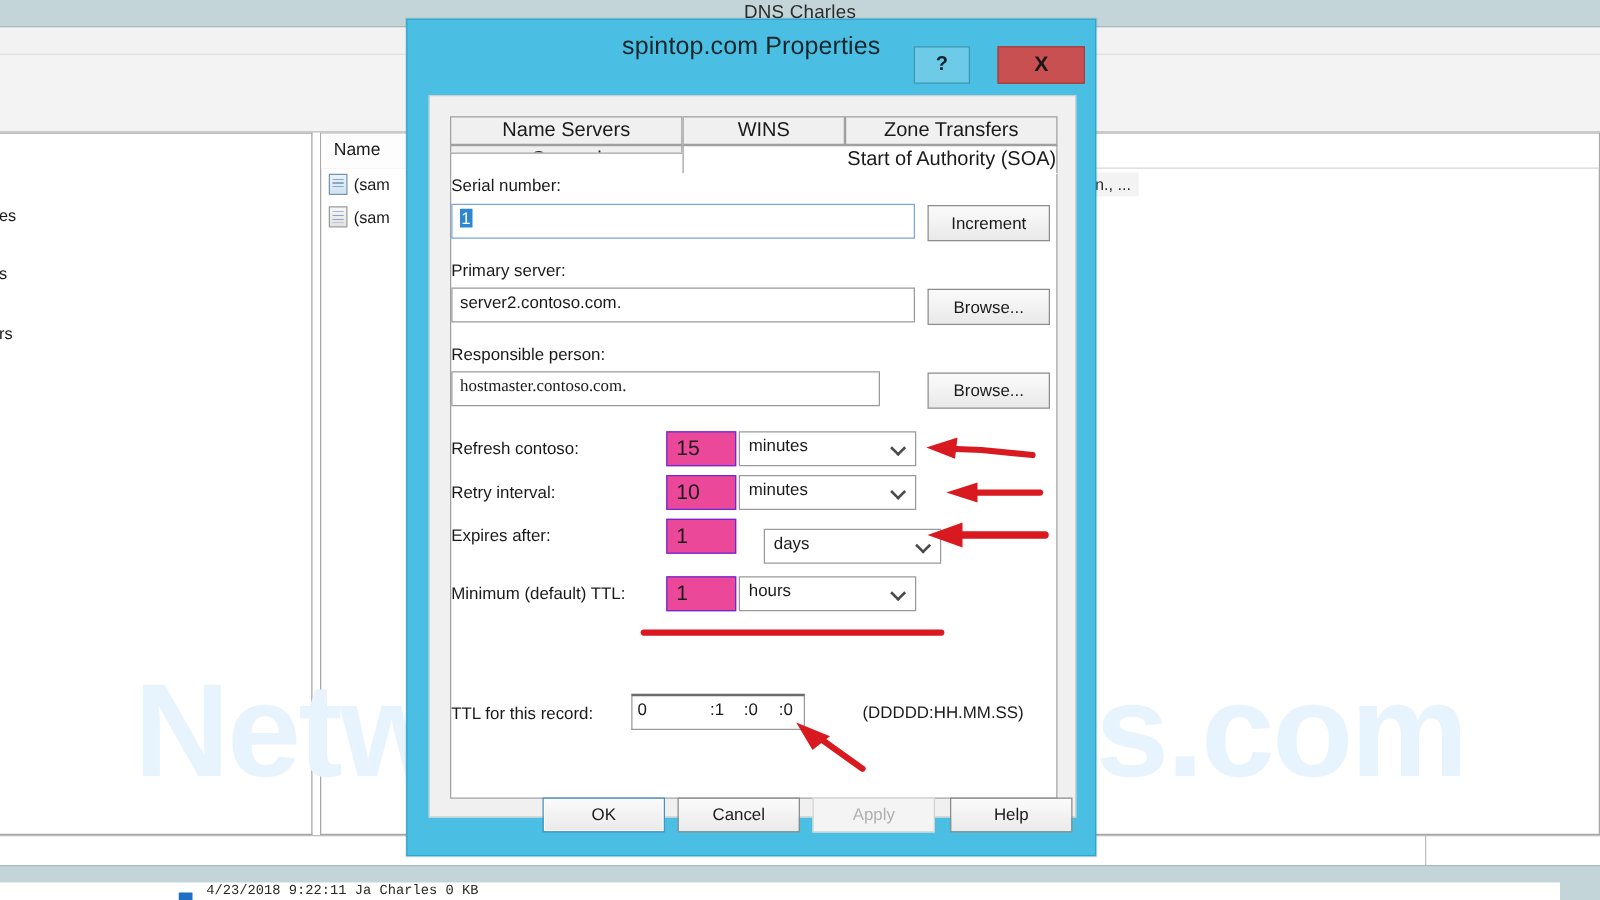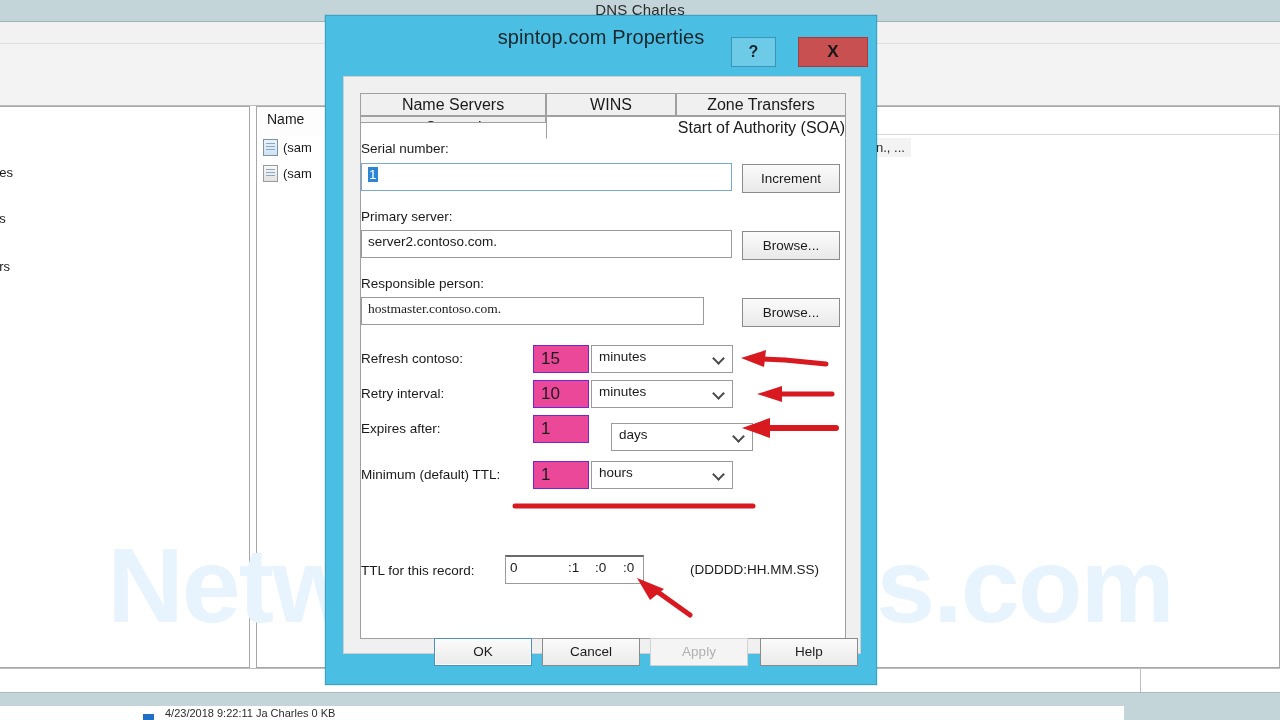"4/23/2018 9:22:11 Ja Charles 0" #bg-taskbar-inner { font-family: none -> Liberation Mono, monospace; width: 1124px -> 1248px }
